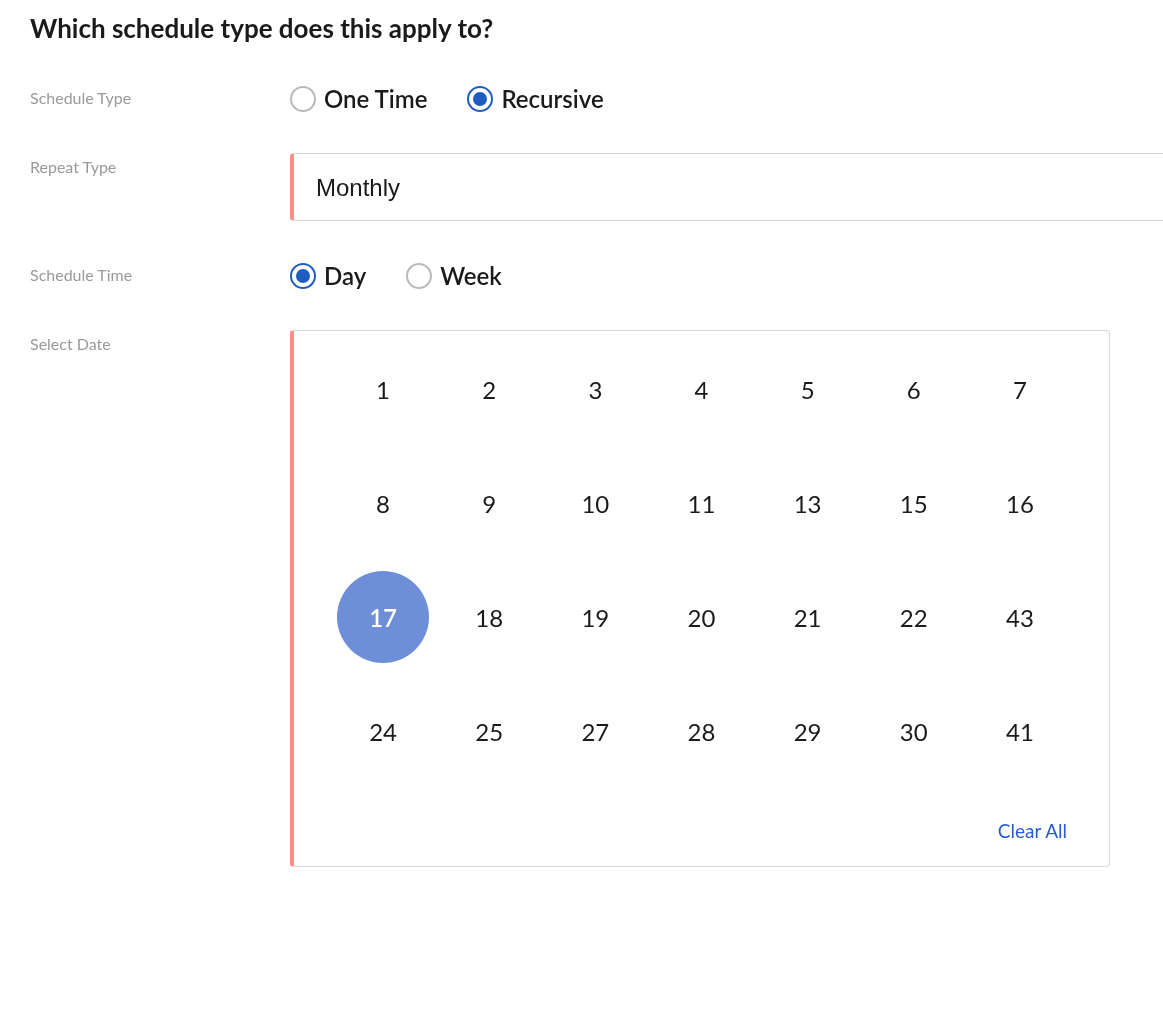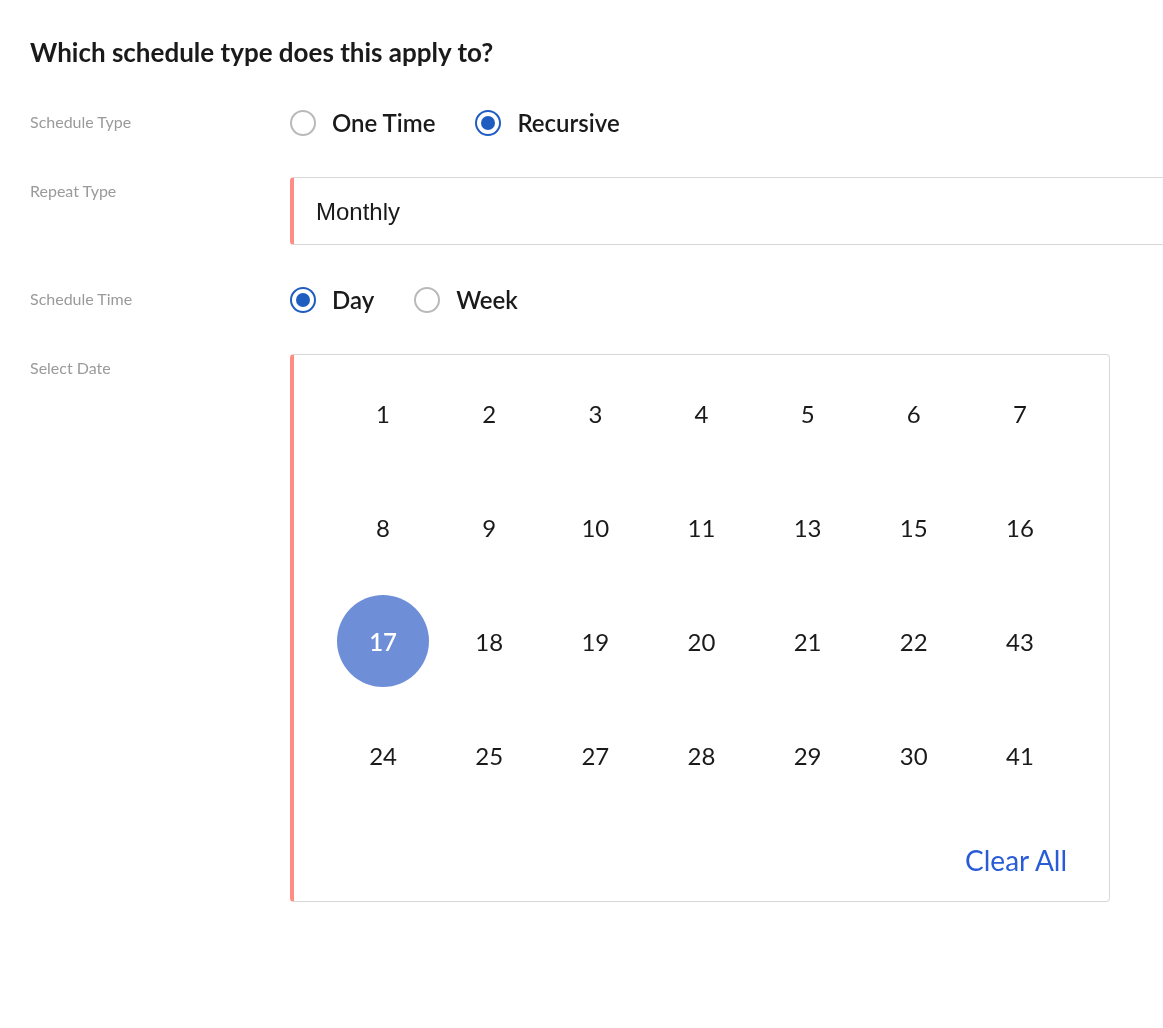"Which schedule type does this" .wrap { padding: 36px 30px 40px 30px -> 12px 30px 40px 30px }
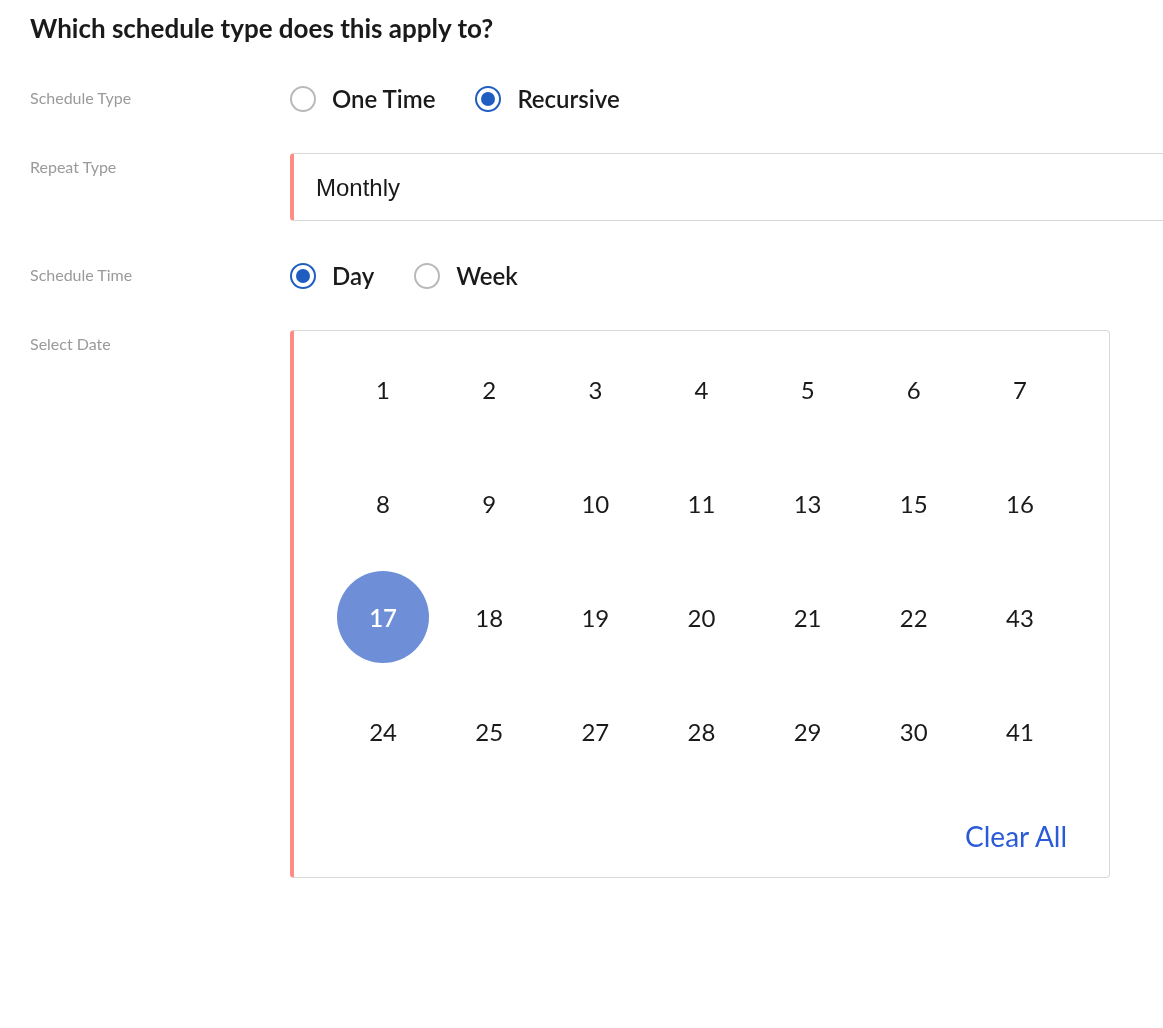"One Time" .radio-option { gap: 16px -> 8px }
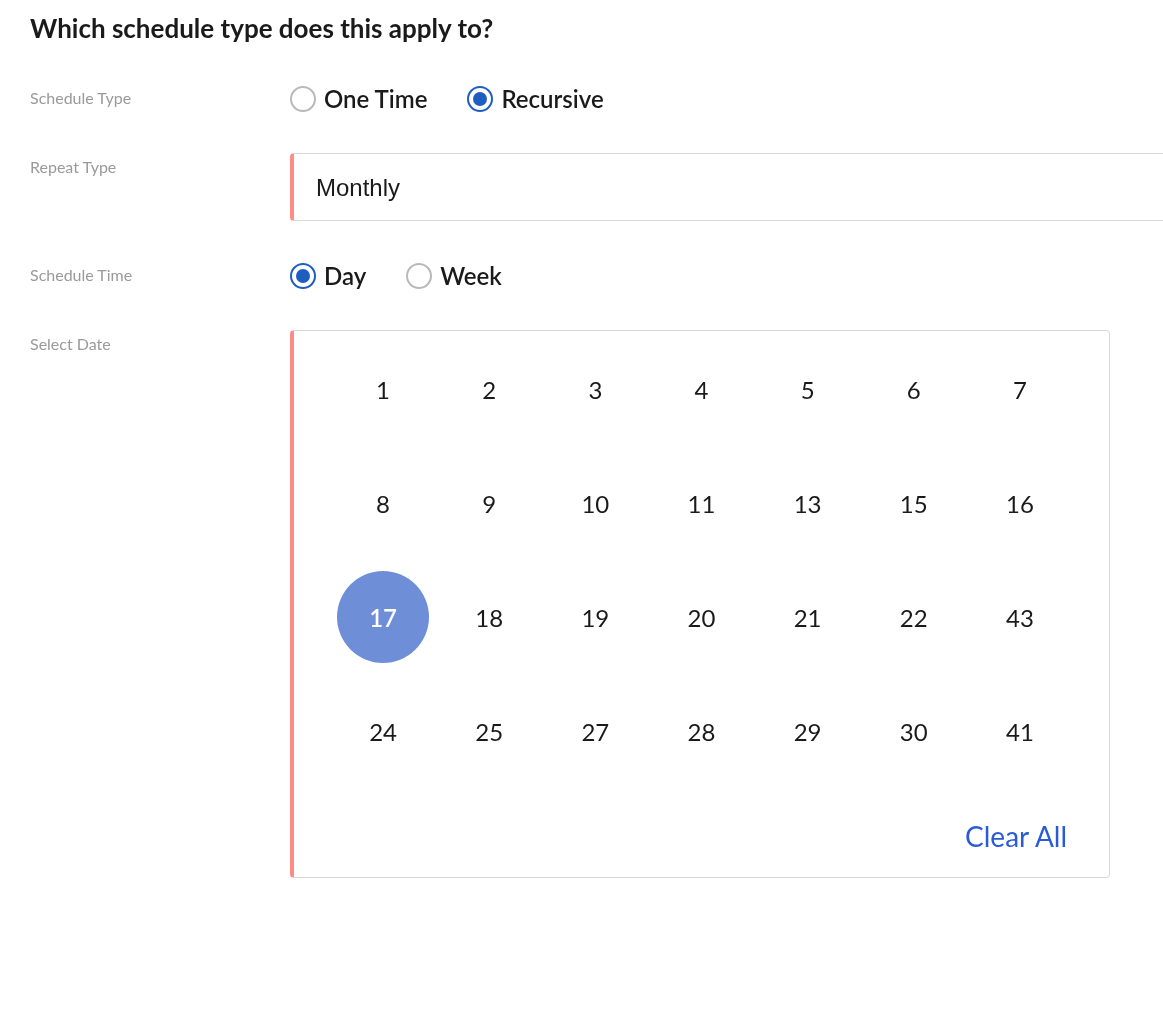"Clear All" .clear-cell { font-size: 28px -> 19px }
